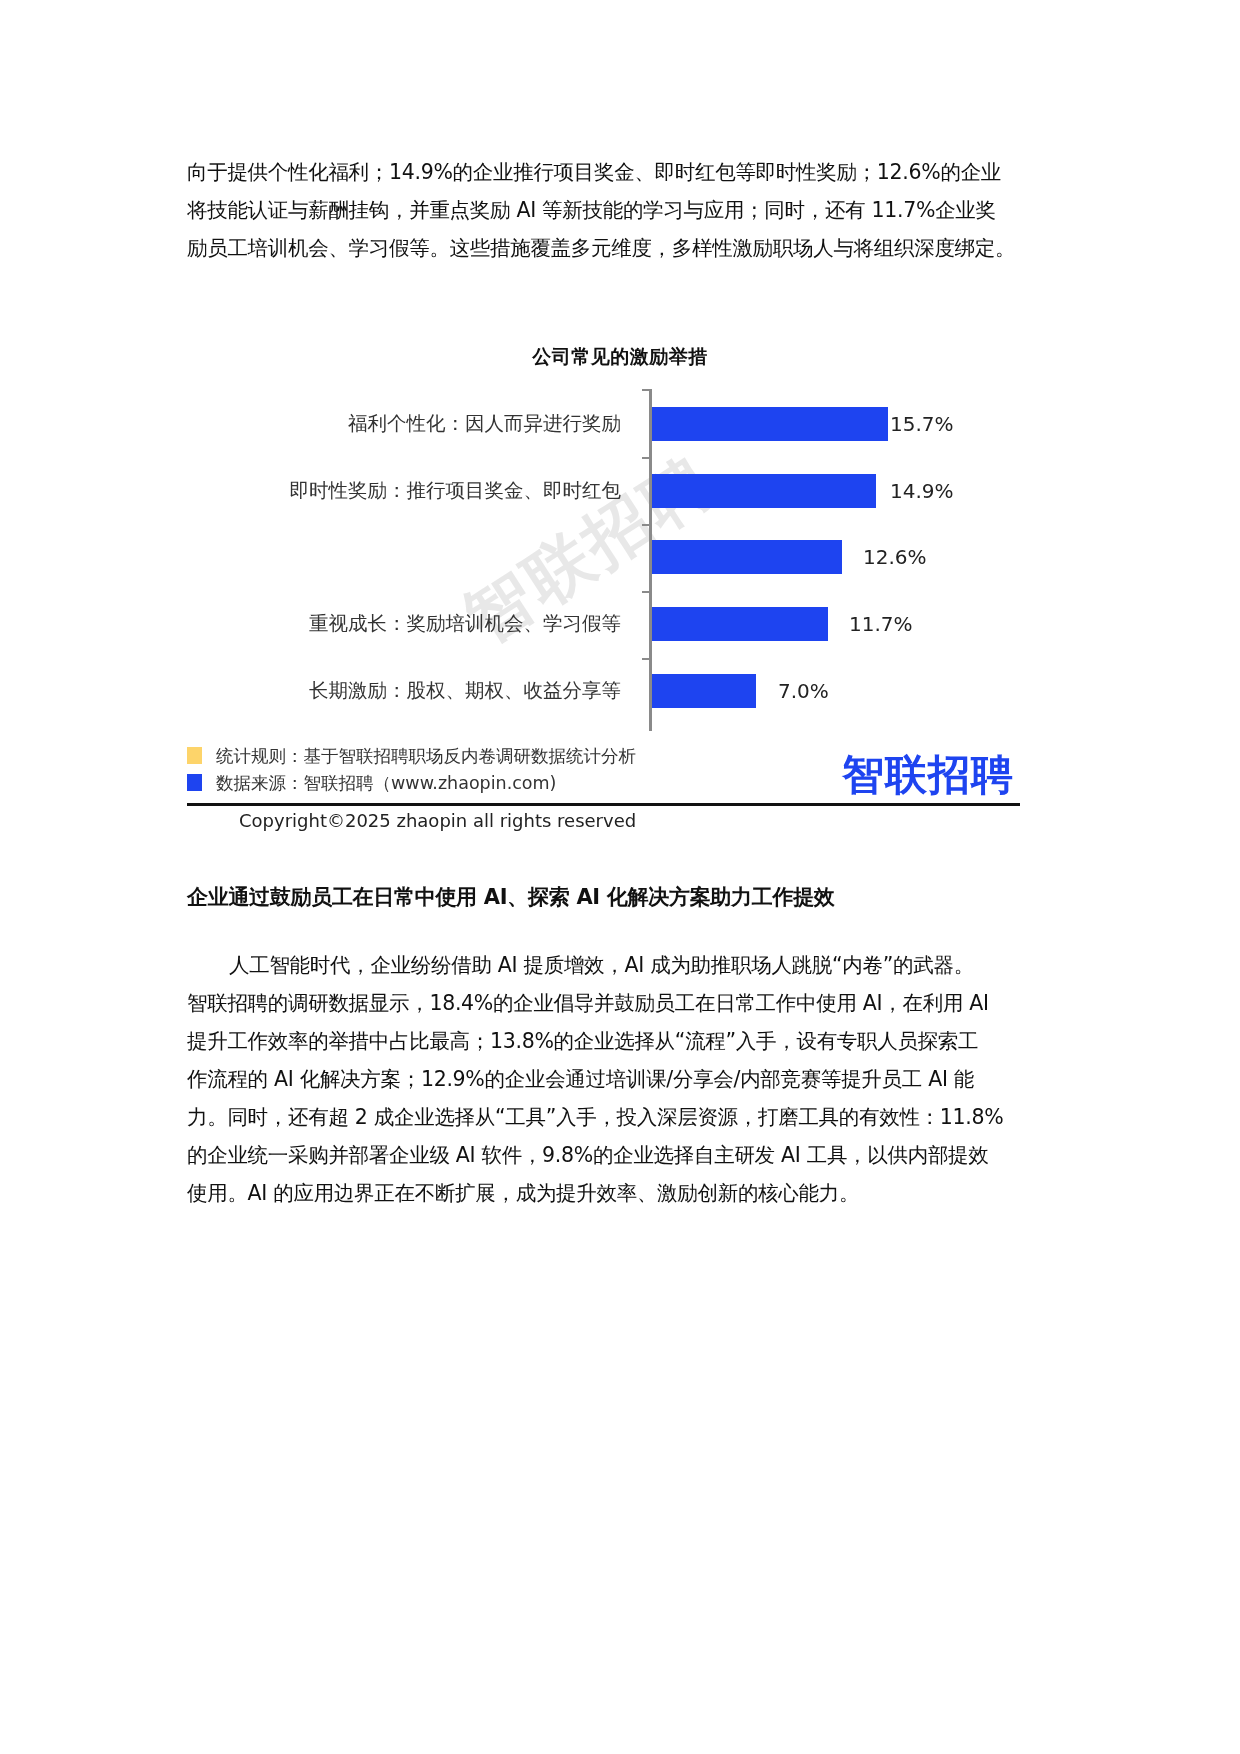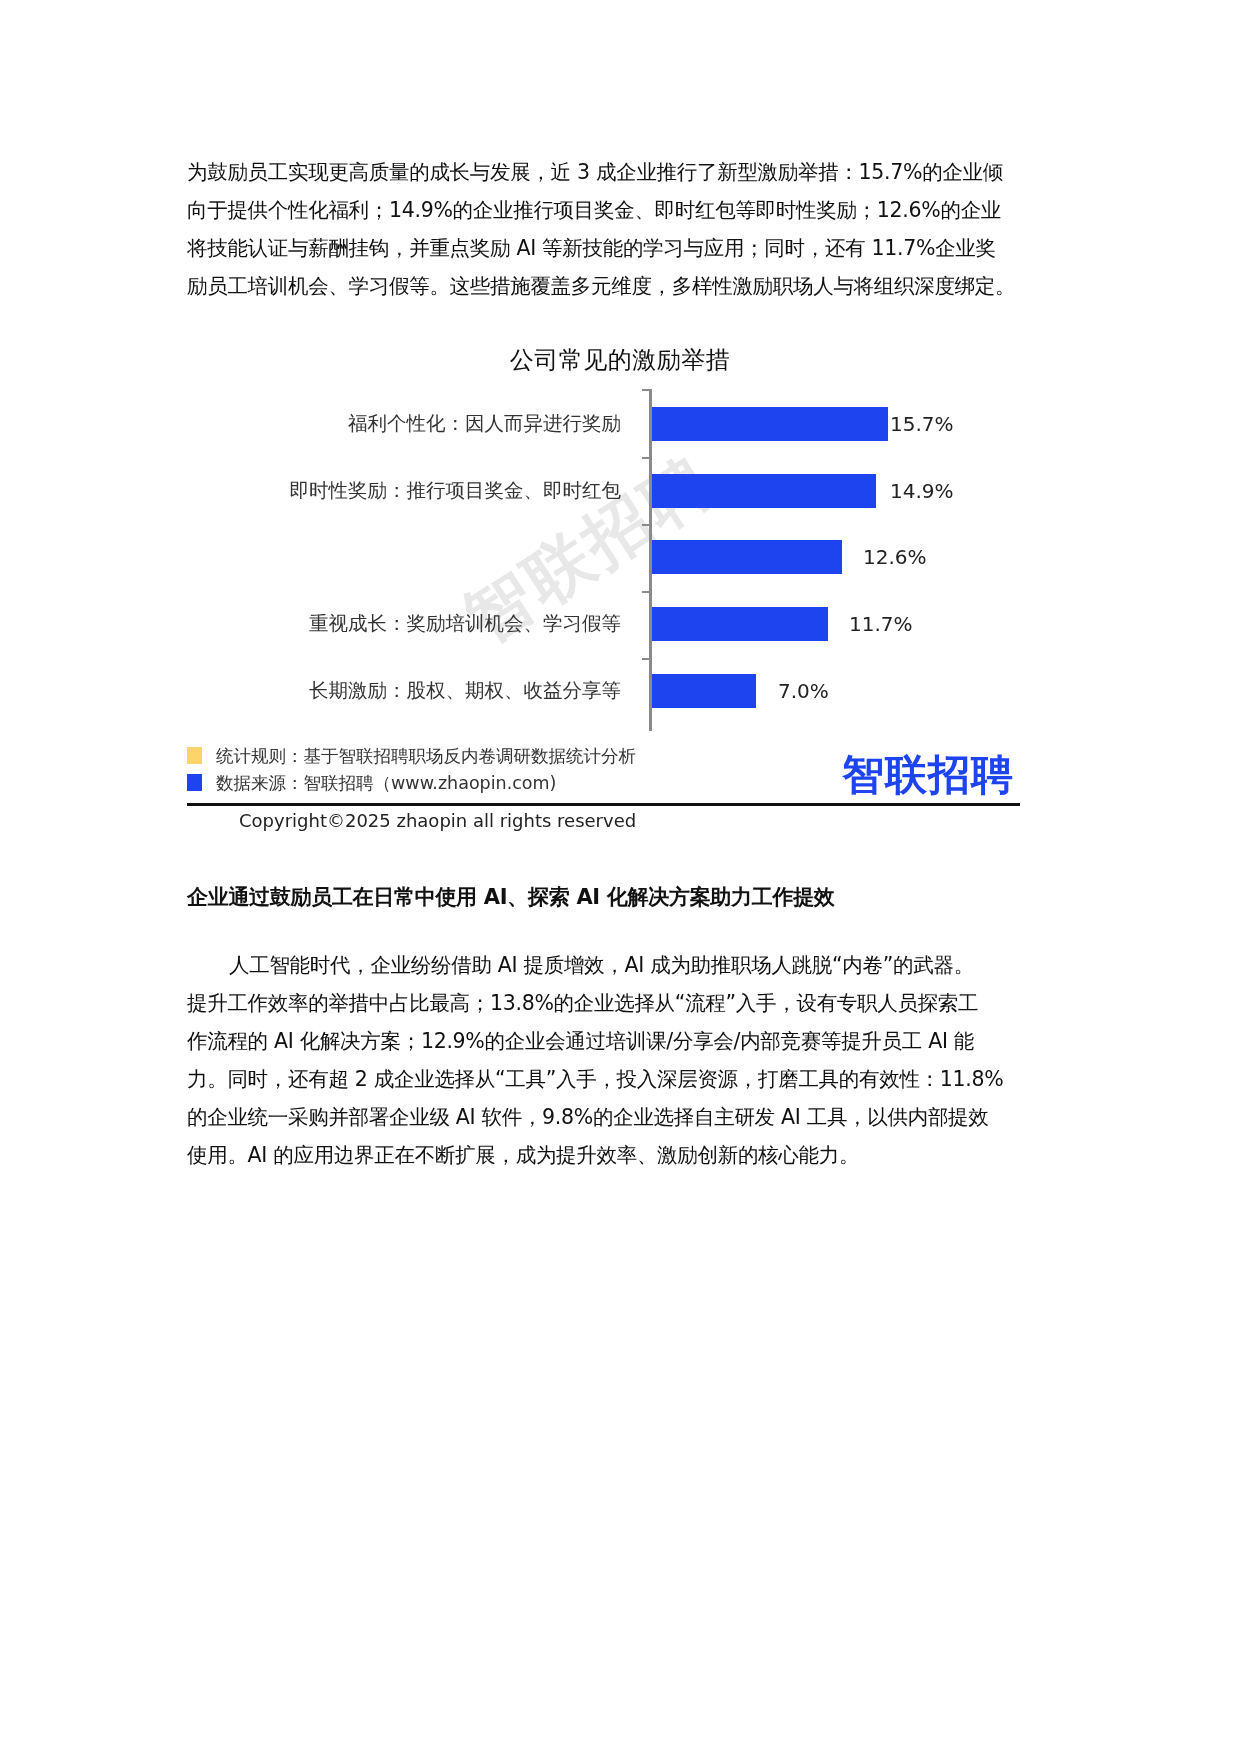"为鼓励员工实现更高质量的成长与发展，近 3" span.line { html: <span>为鼓励员工实现更高质量的成长与发展，近 3 成企业推行了新型激励举措：15.7%的企业倾</span> -> none }
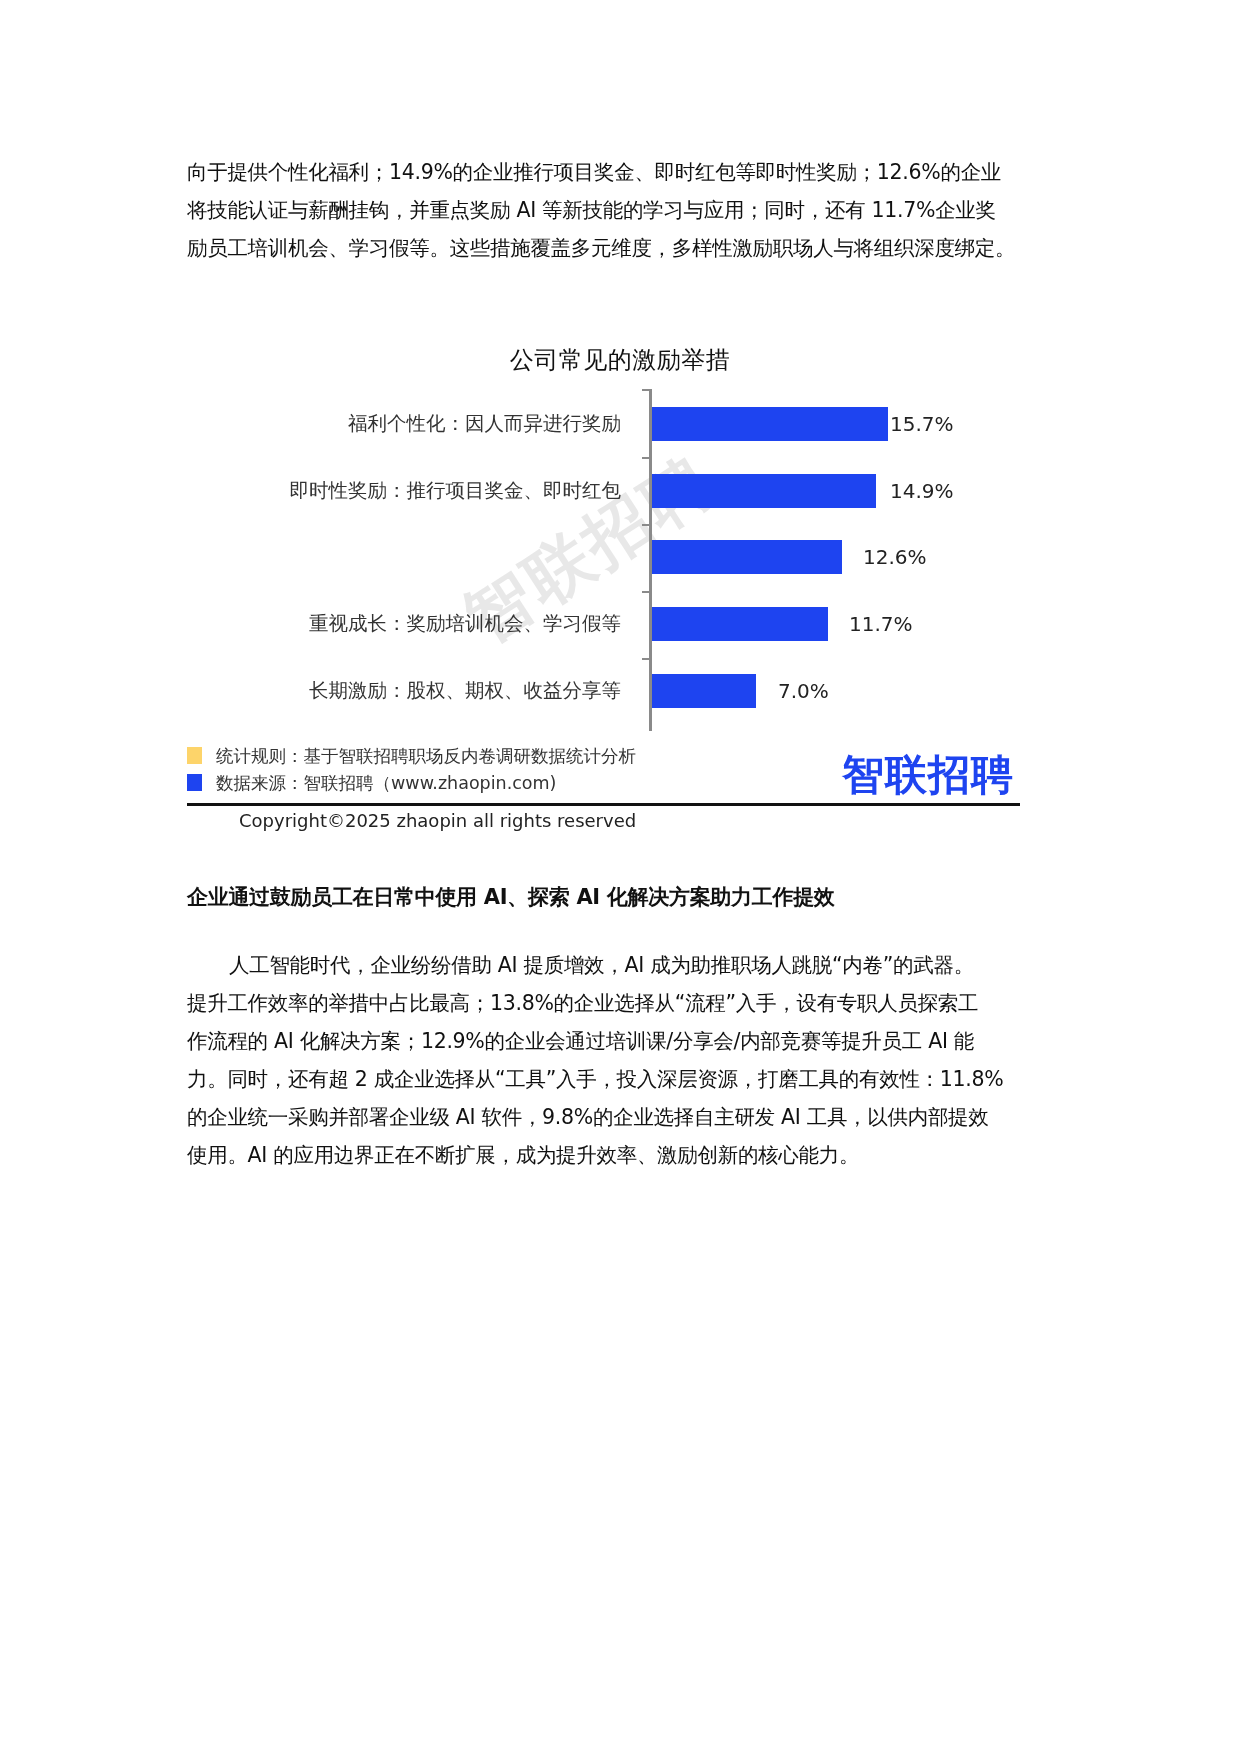"公司常见的激励举措" .chart-title { font-size: 24px -> 19px; font-weight: normal -> bold }
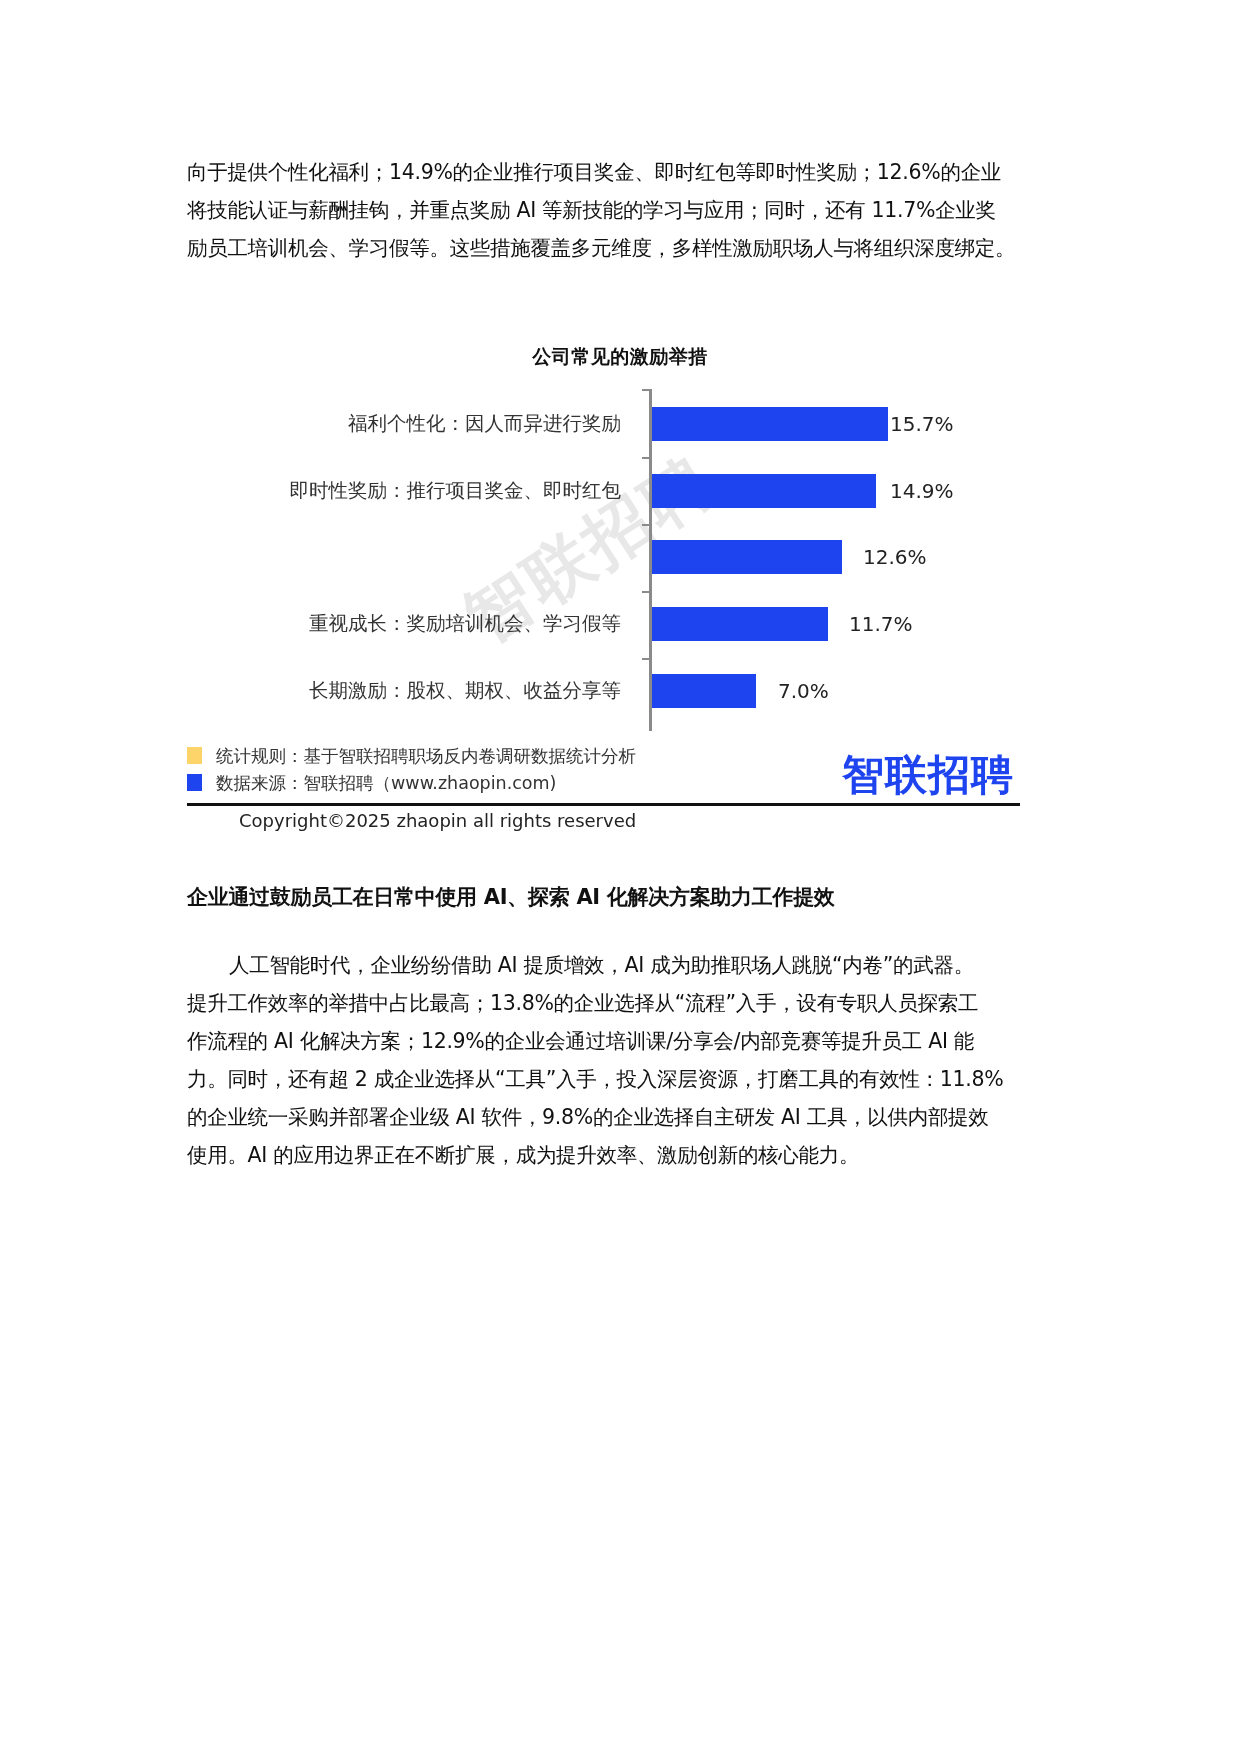"智联招聘的调研数据显示，18.4%的企业倡导并鼓励员工在日常工作中使用" span.line { html: none -> <span>智联招聘的调研数据显示，18.4%的企业倡导并鼓励员工在日常工作中使用 AI，在利用 AI</span> }
